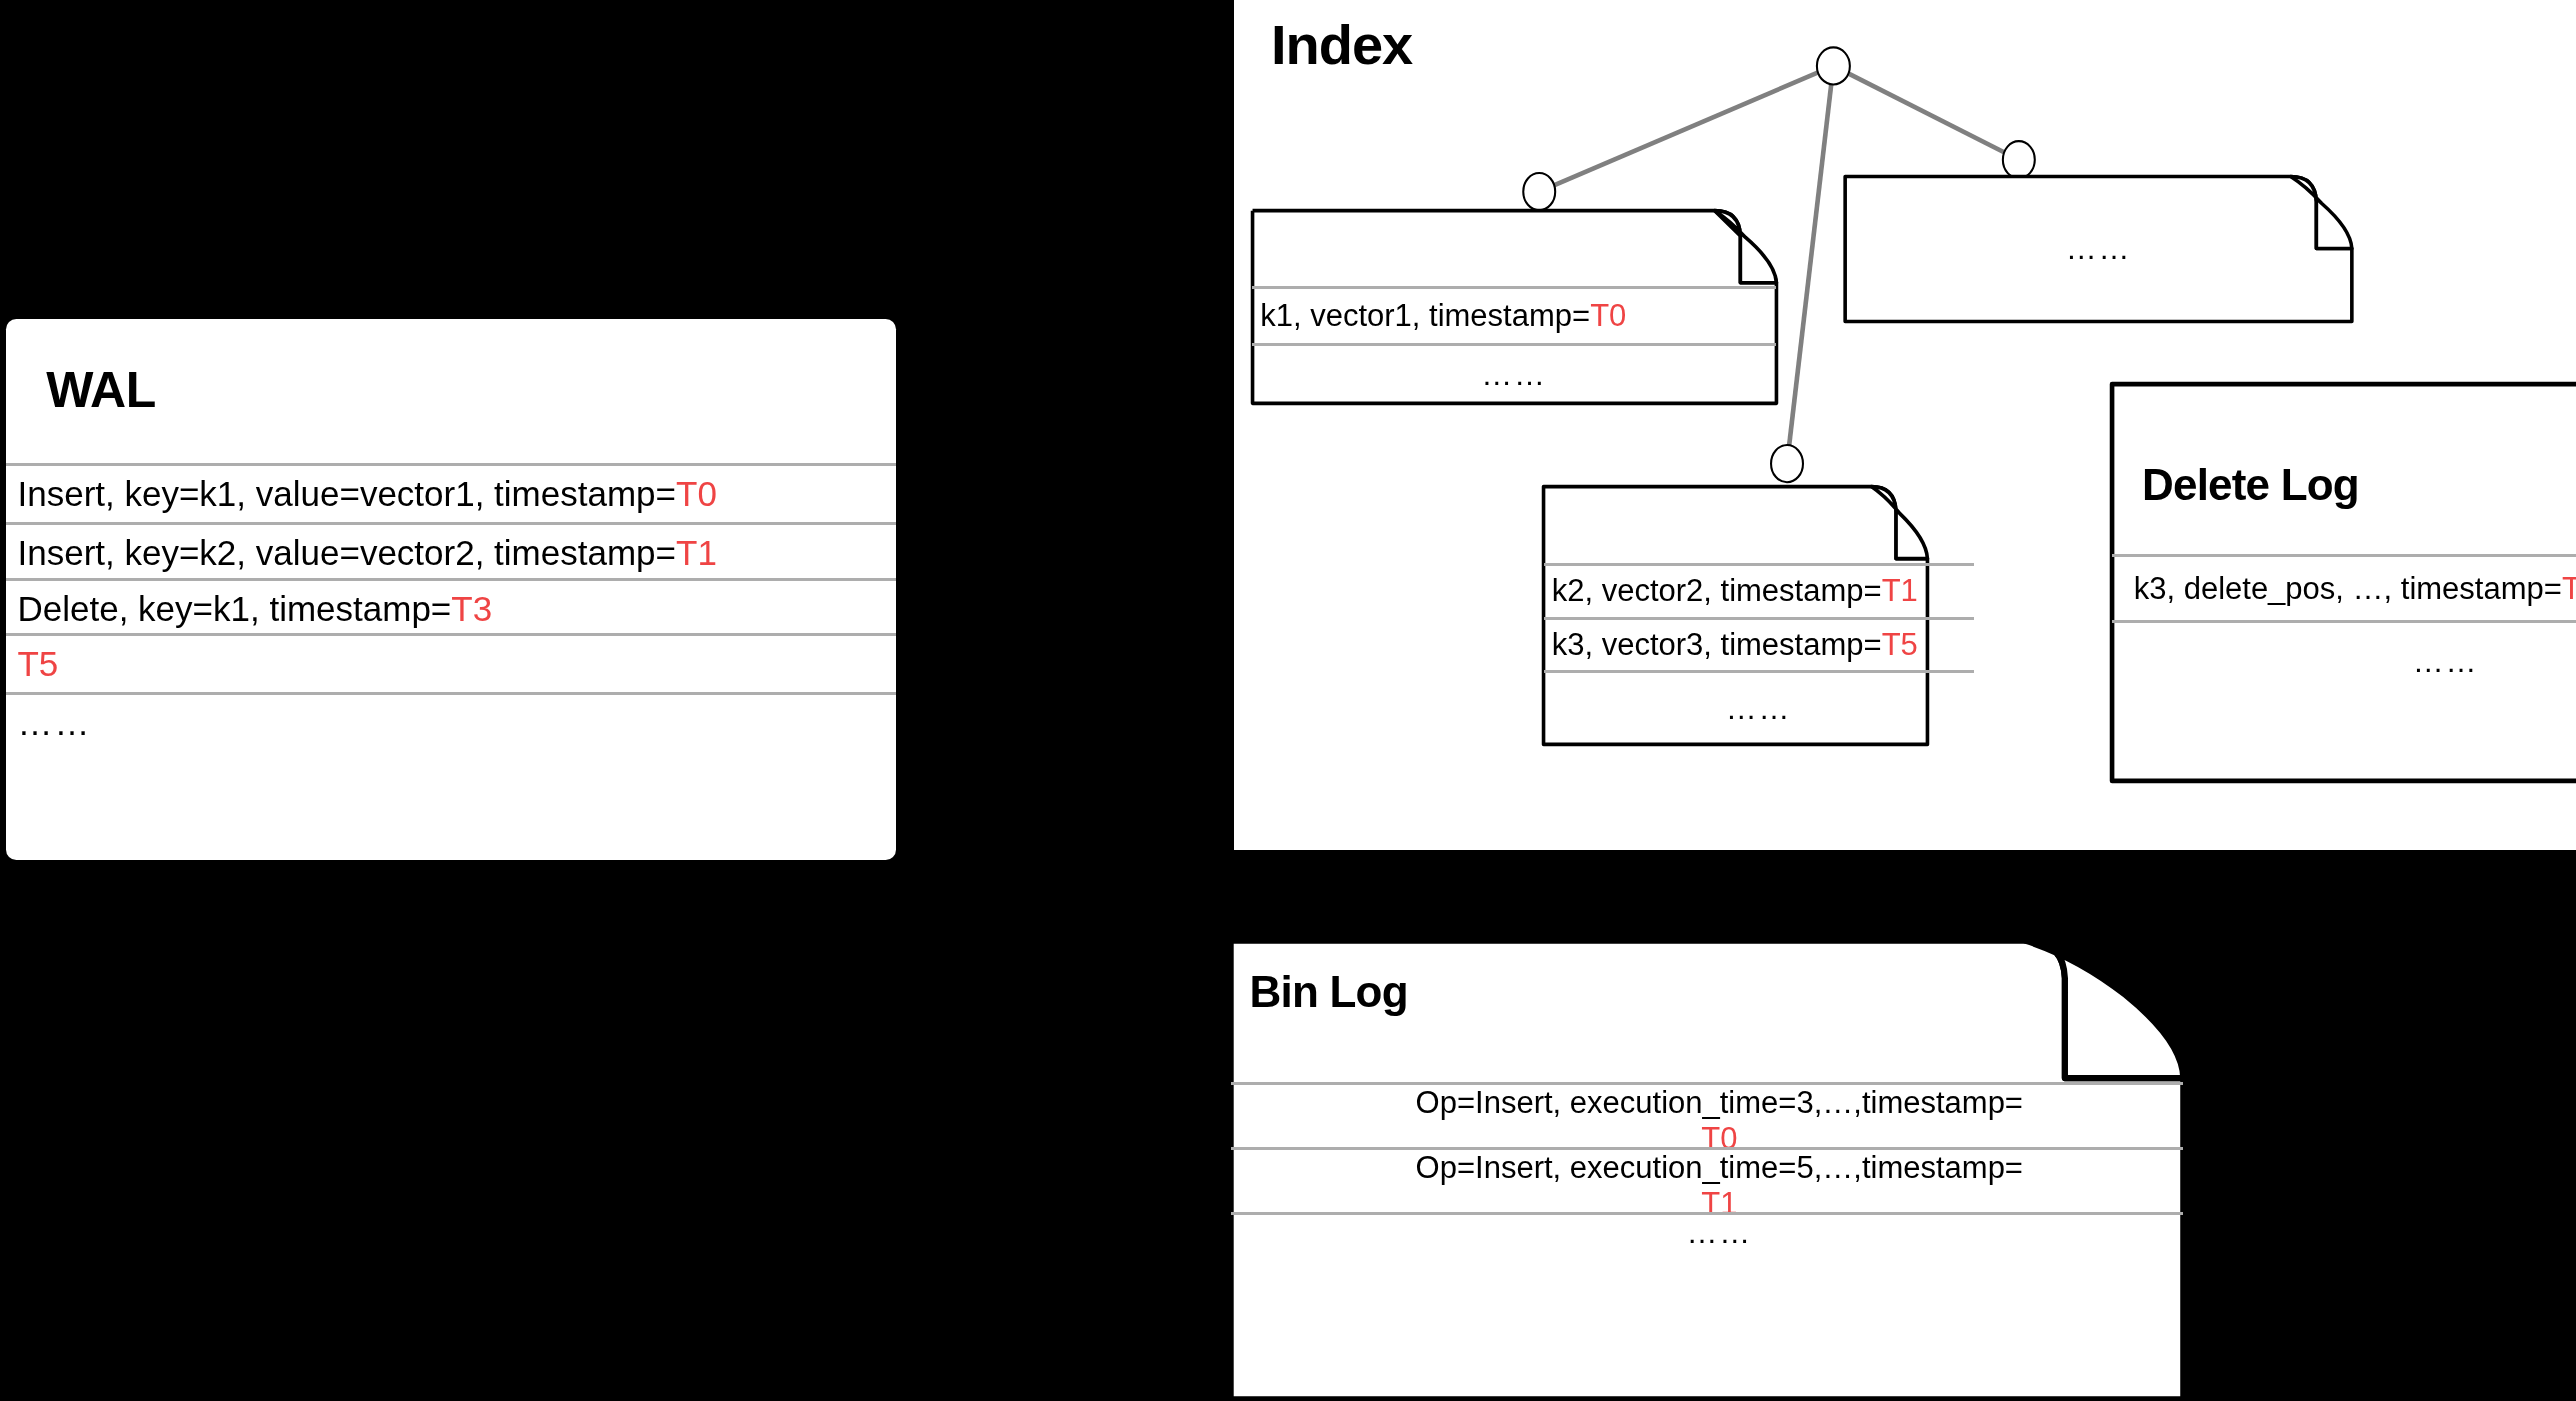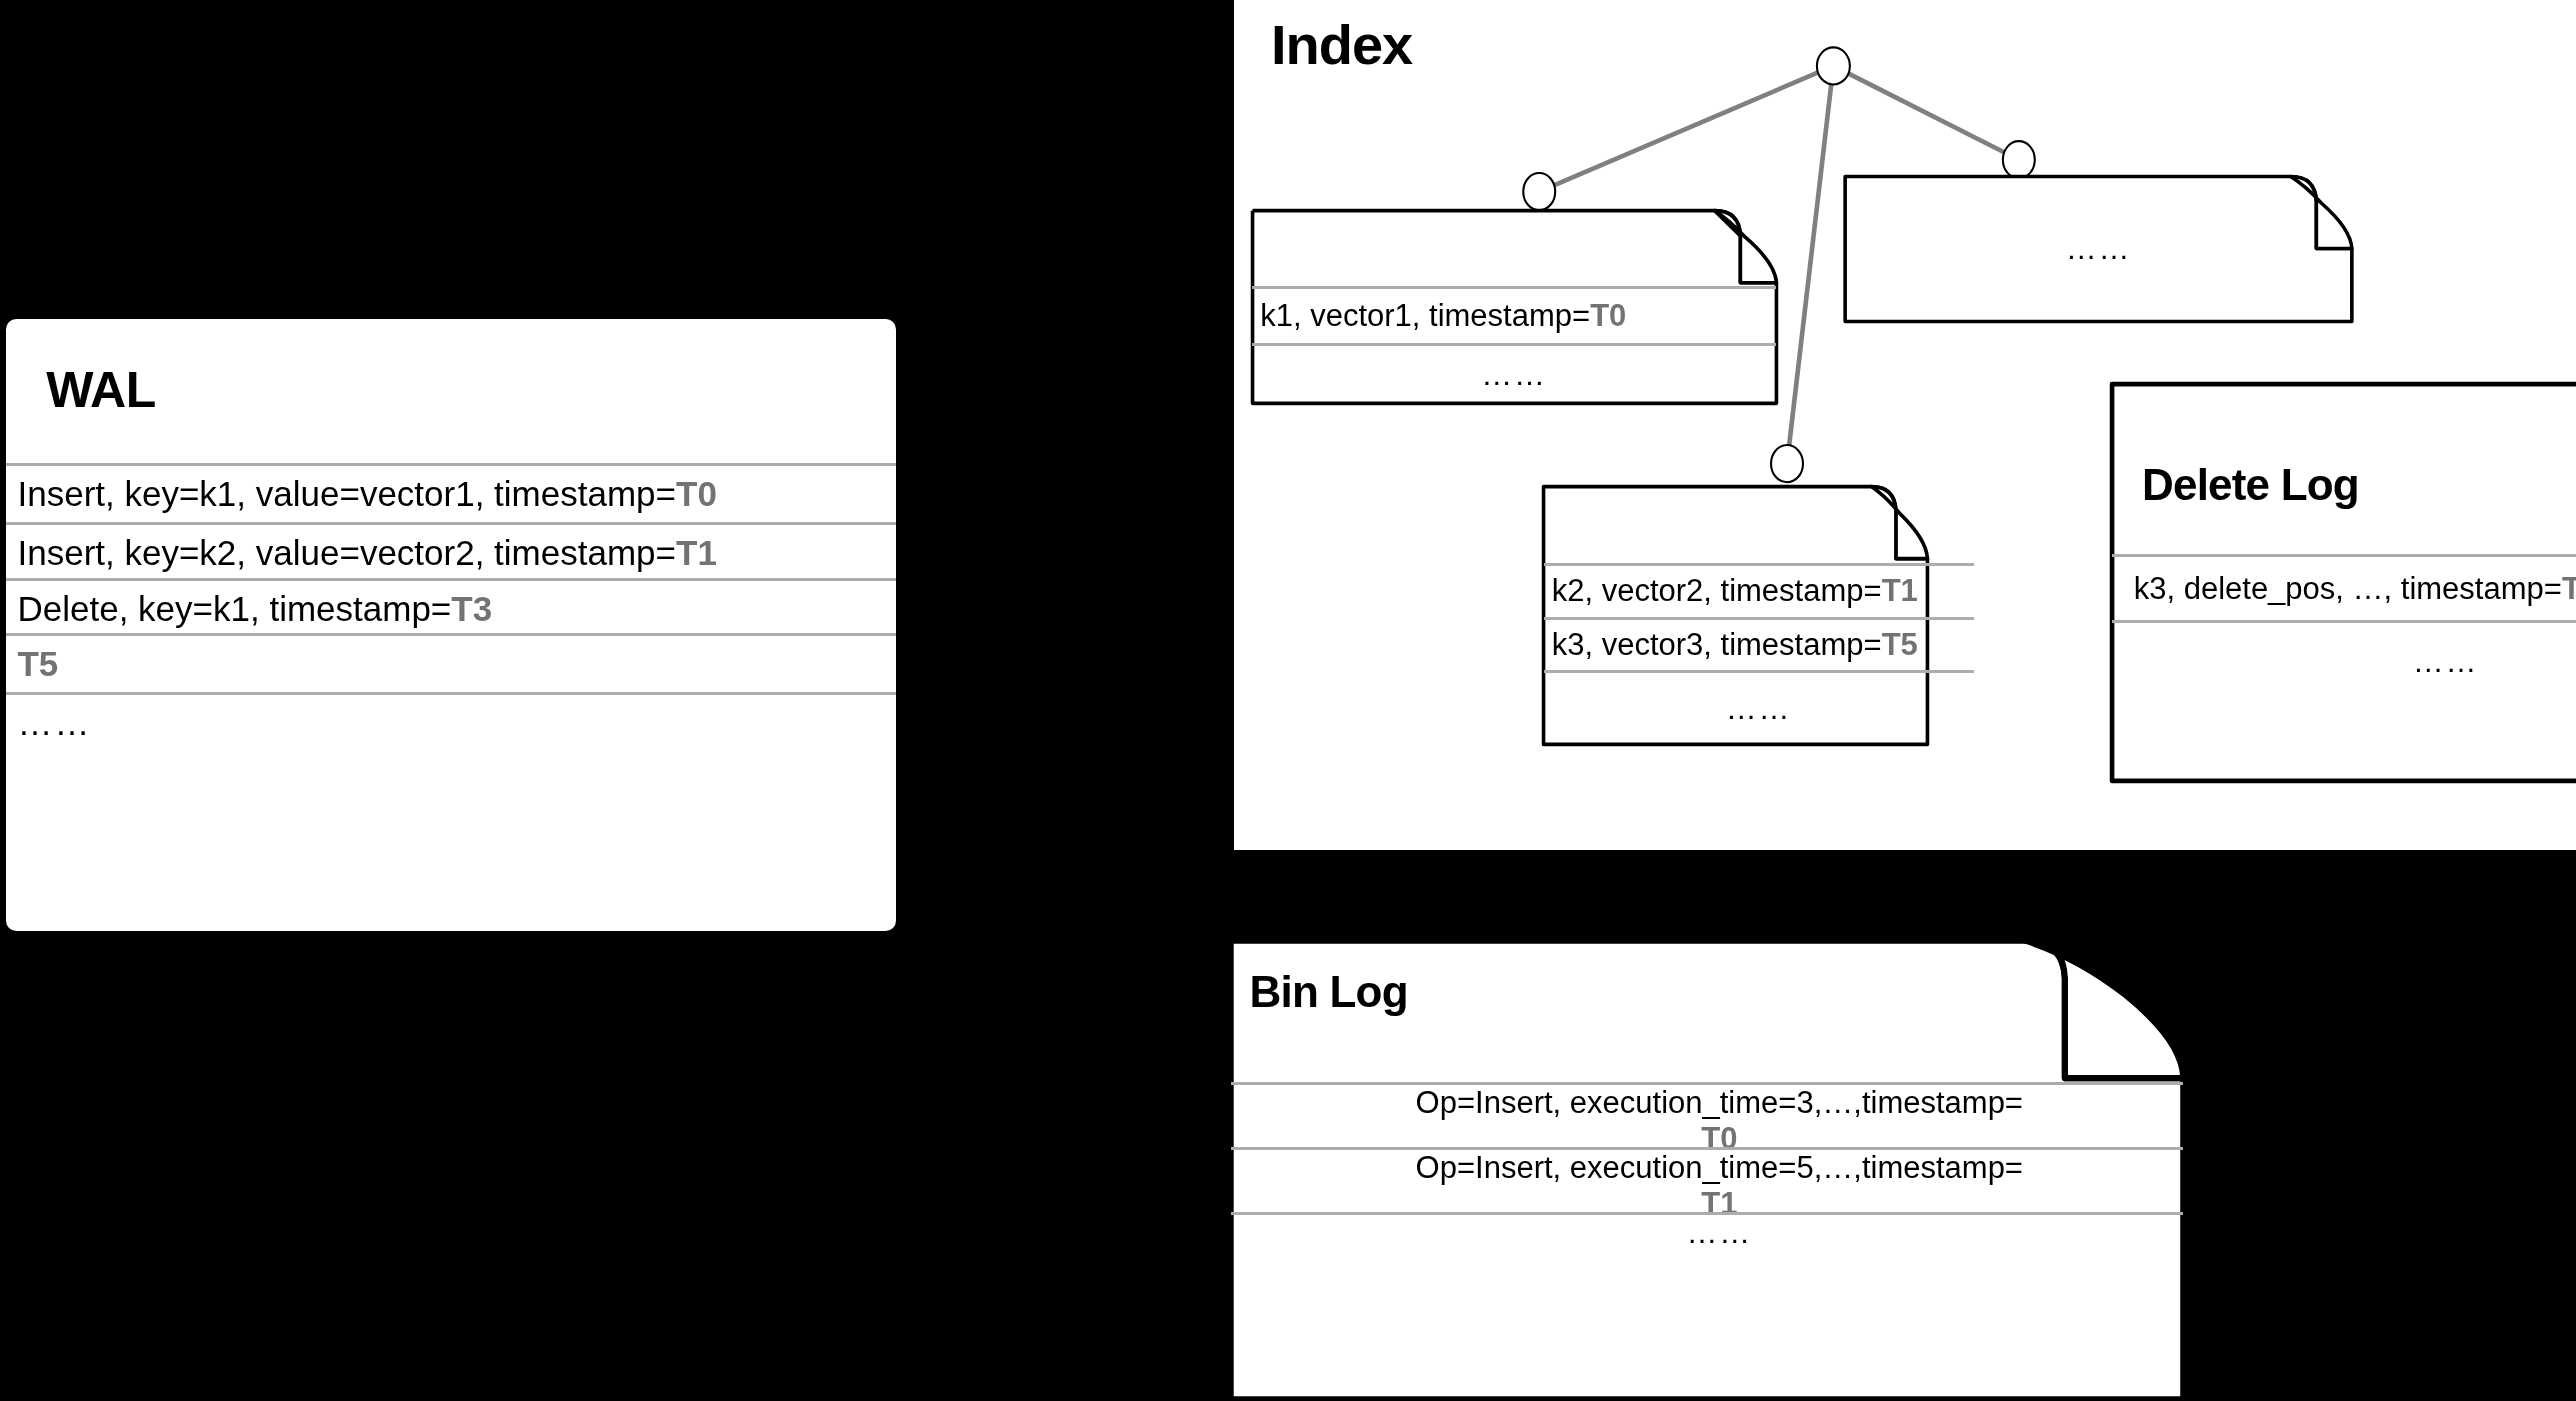"T0" .ts { color: #737373 -> #ef4444; font-weight: bold -> normal }
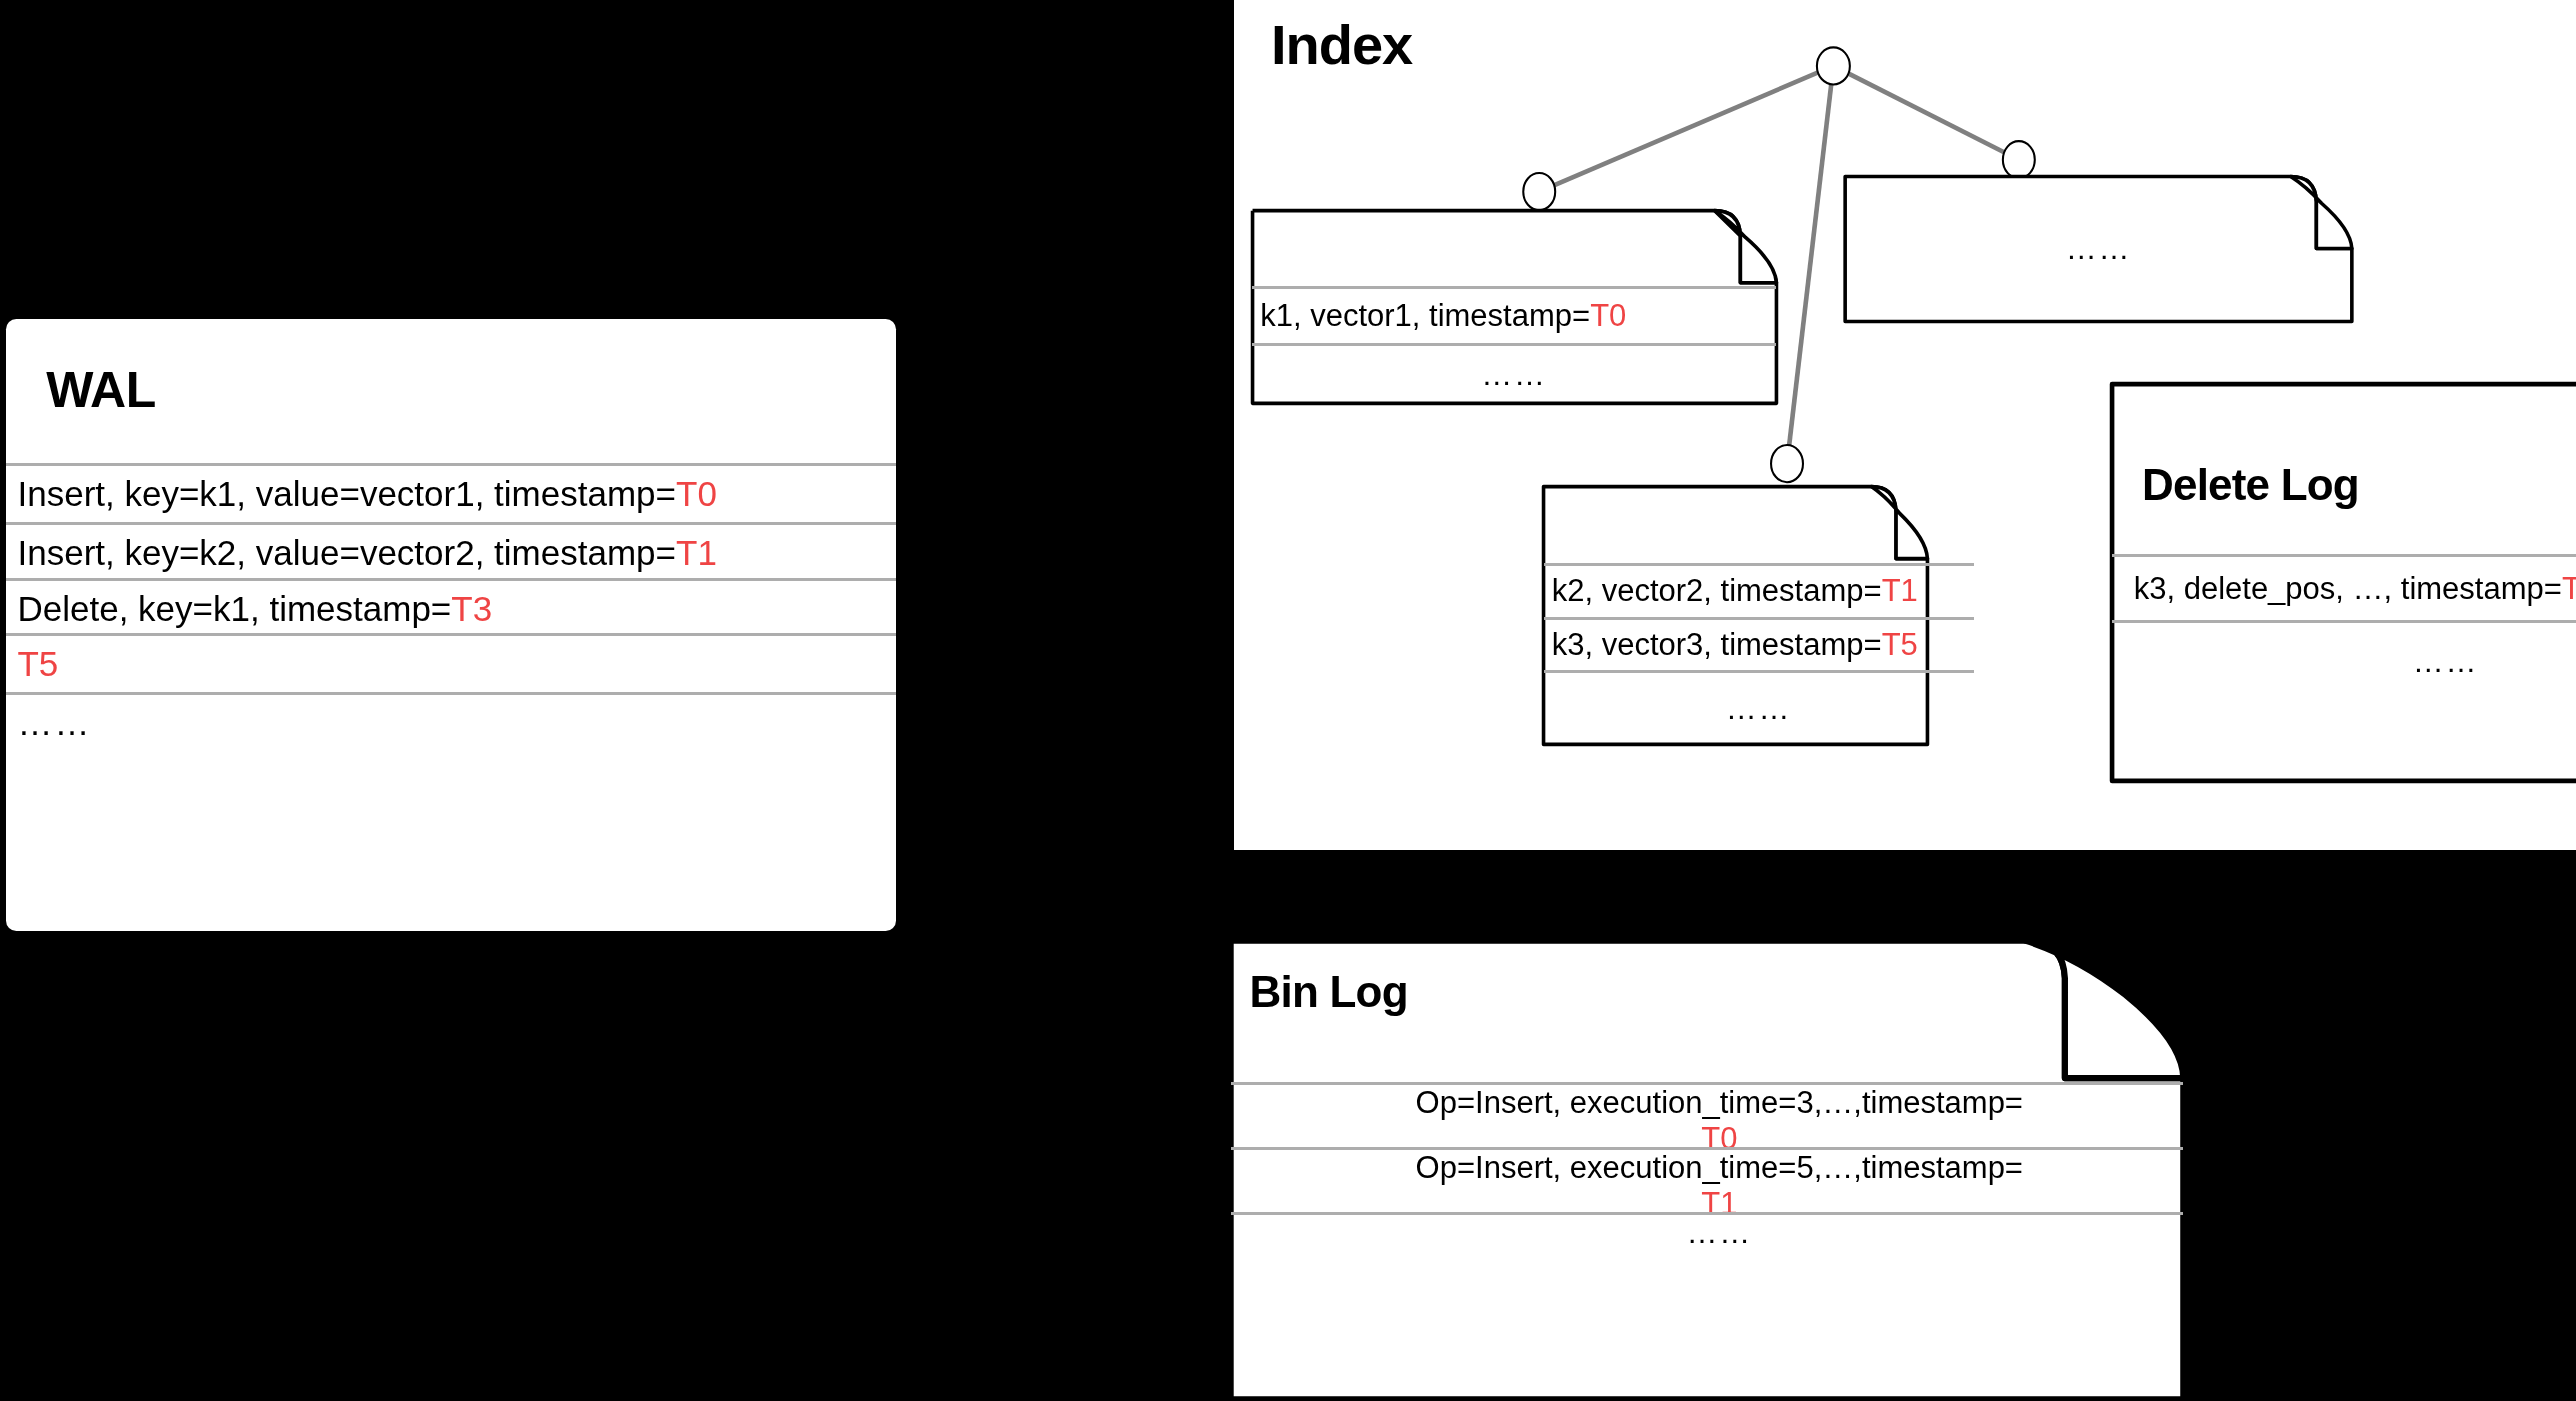"WAL" #wal { height: 612px -> 541px }
